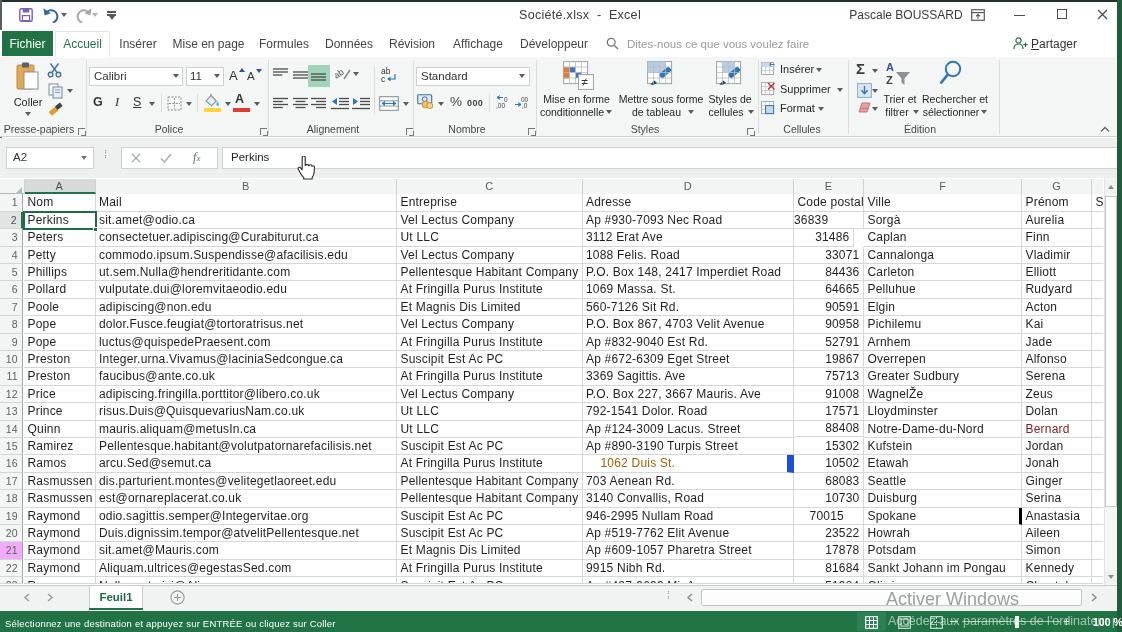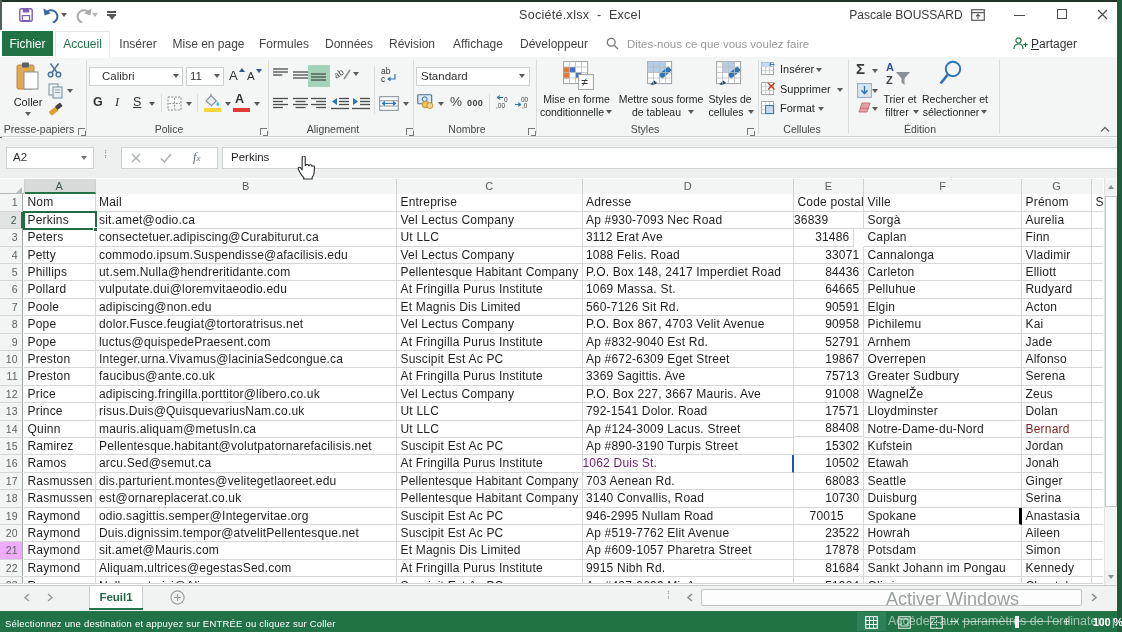"Calibri" div.tx { left: 102px -> 94px }
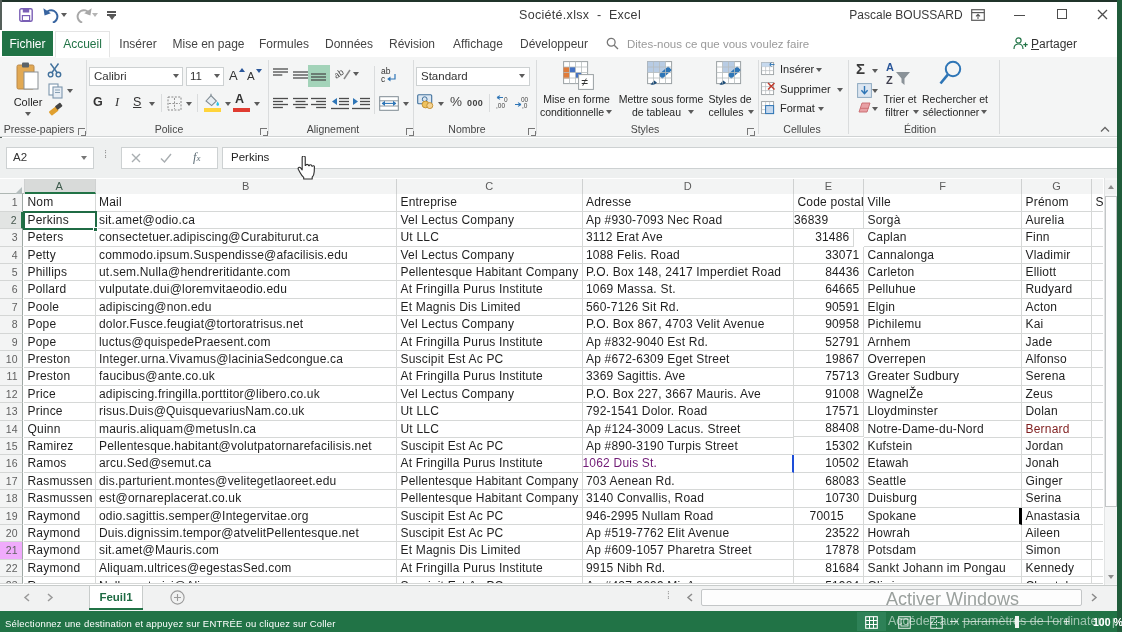"1062 Duis St." div.ab { border-right: 2px solid #1d4ed8 -> 7px solid #1d4ed8; color: #701a75 -> #a16207; padding-left: 0 -> 18px }
